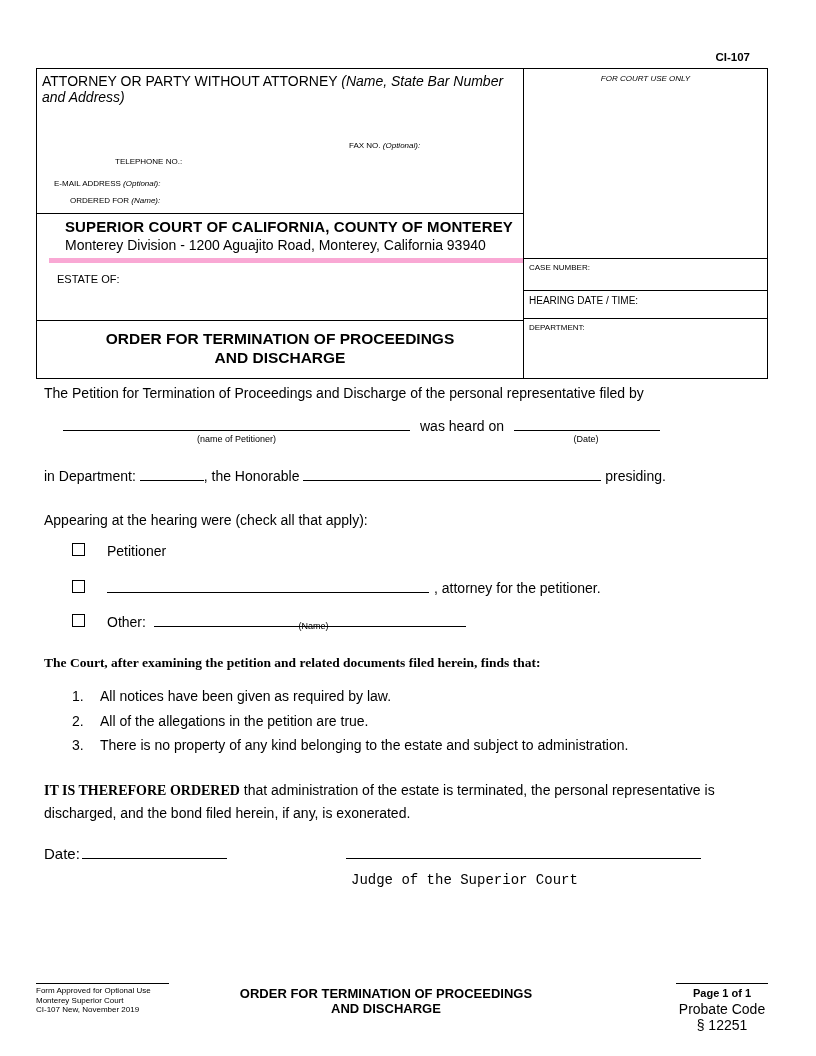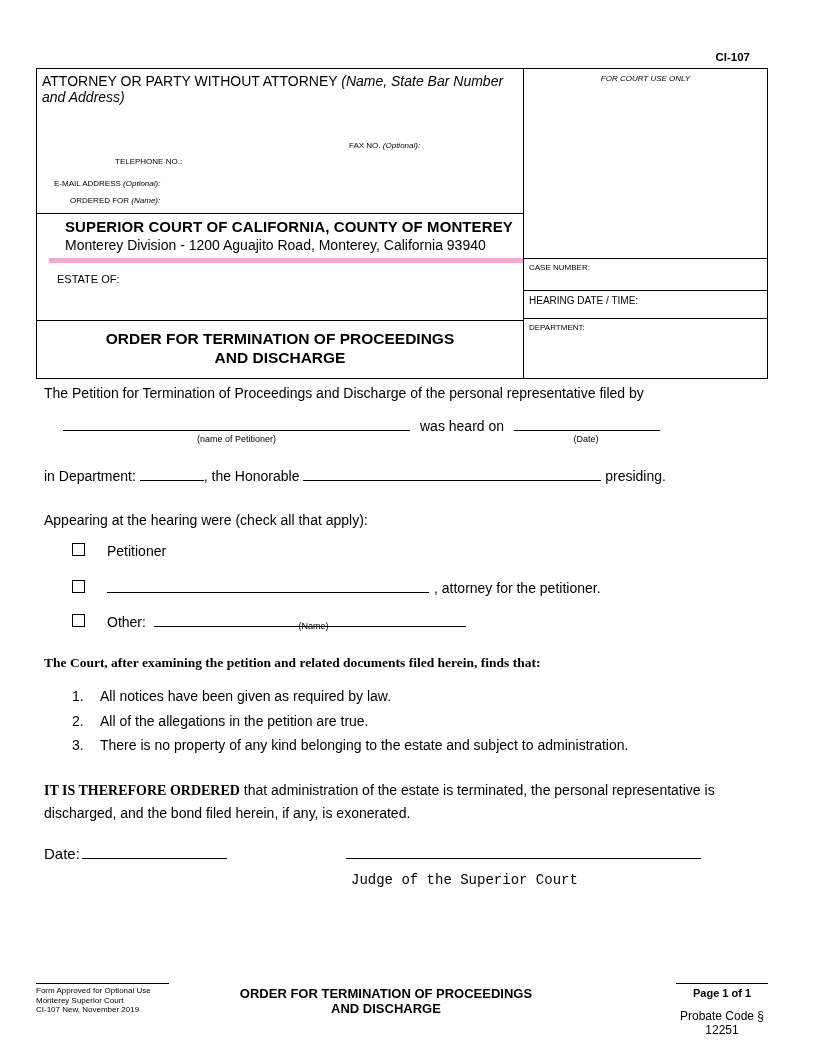"Probate Code § 12251" .f-code { font-size: 12px -> 14px; margin-top: 10px -> 2px }
